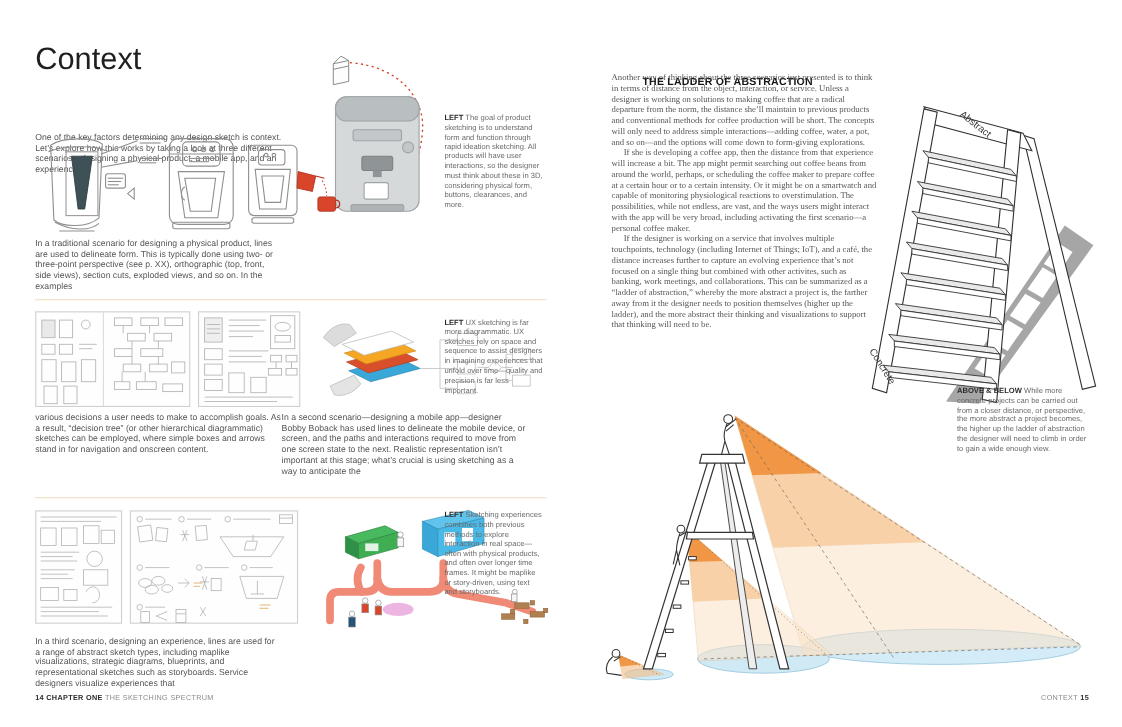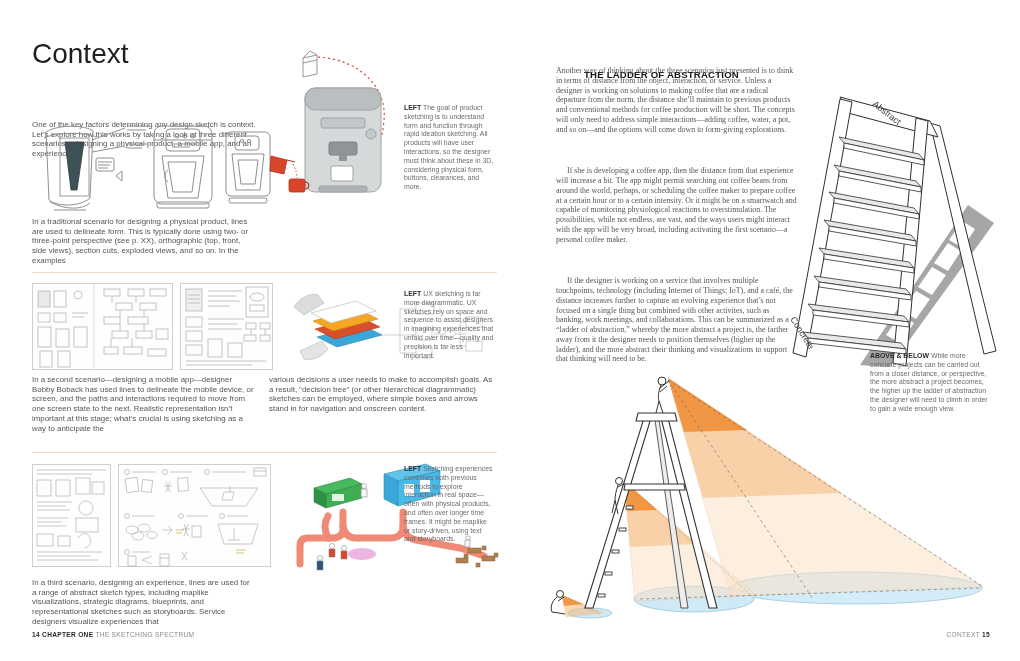"If she is developing a" .rp-col p.ind { margin-top: 32px -> none }
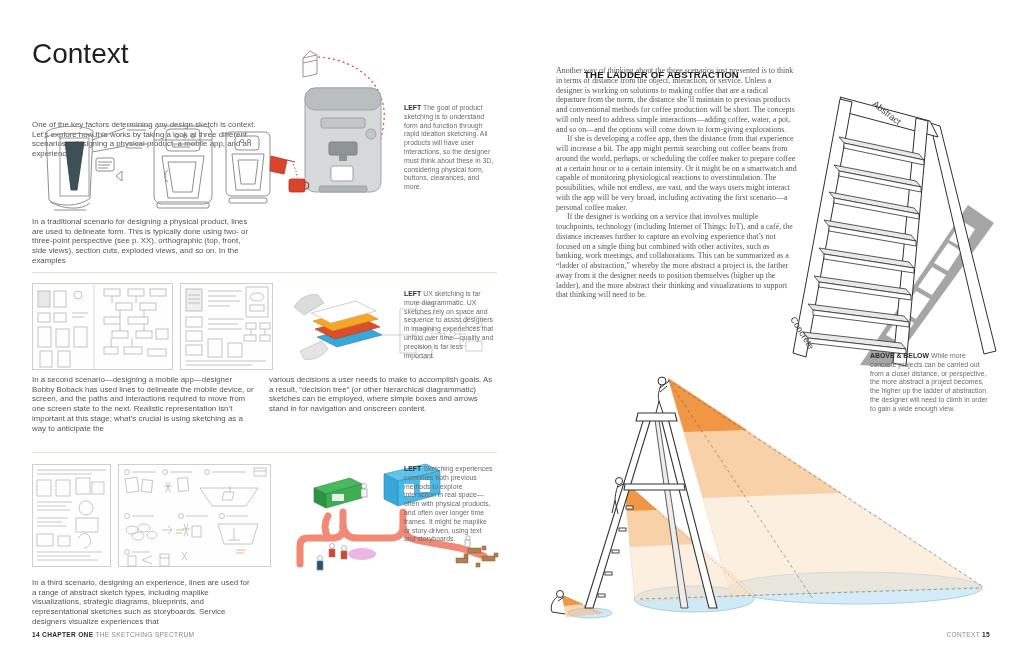"In a traditional scenario for" .cols { gap: 13px -> none }
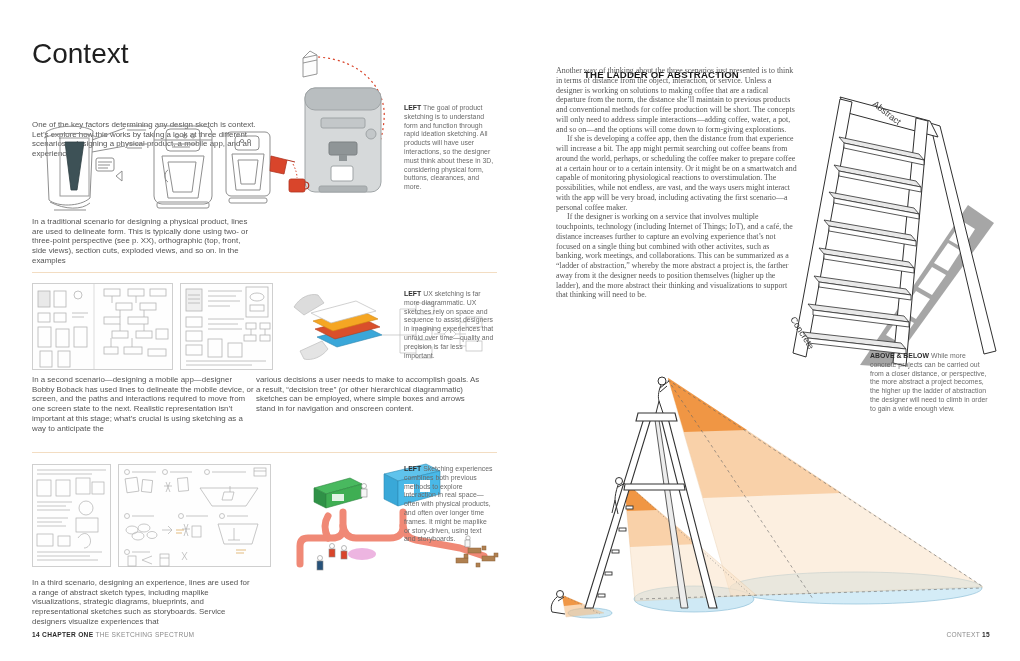"In a second scenario—designing a" div.col { order: before "various decisions a user needs" -> after "various decisions a user needs" }
